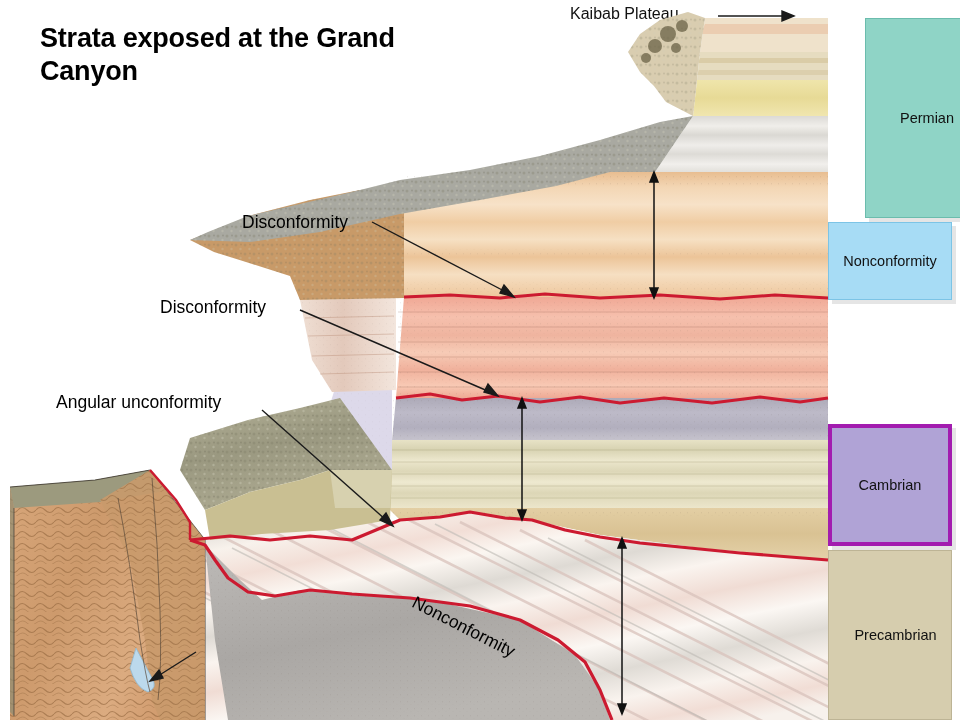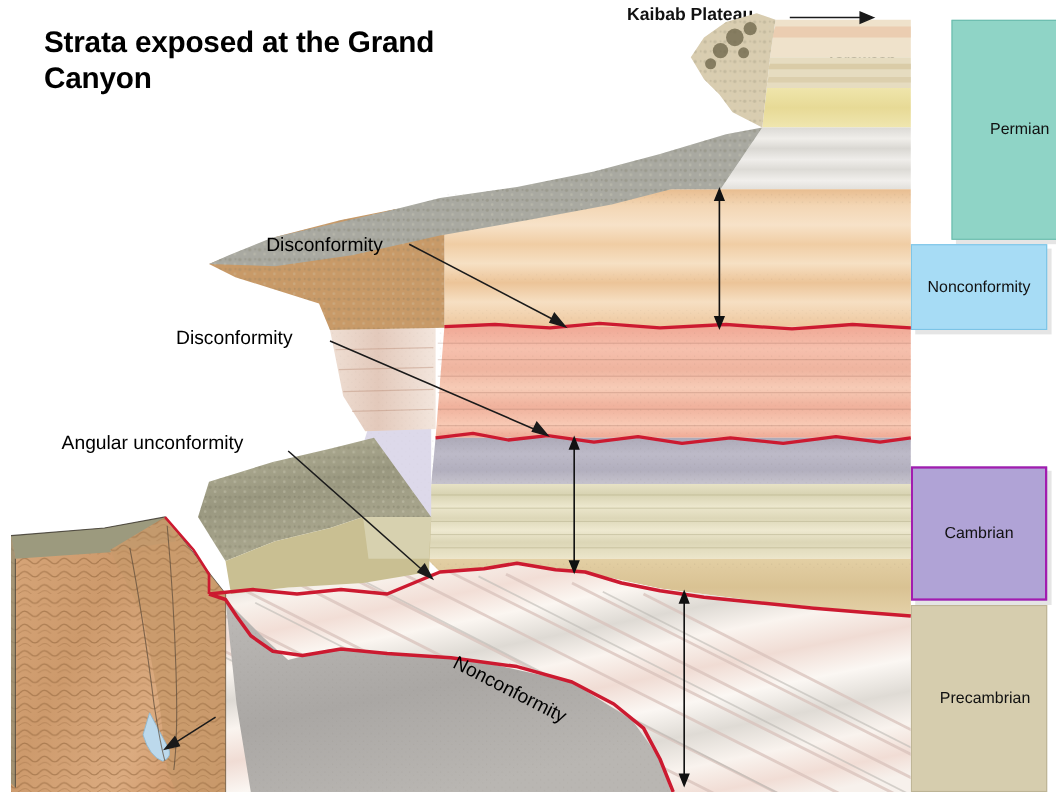"Kaibab Plateau" .lbl-strat { font-weight: bold -> none }
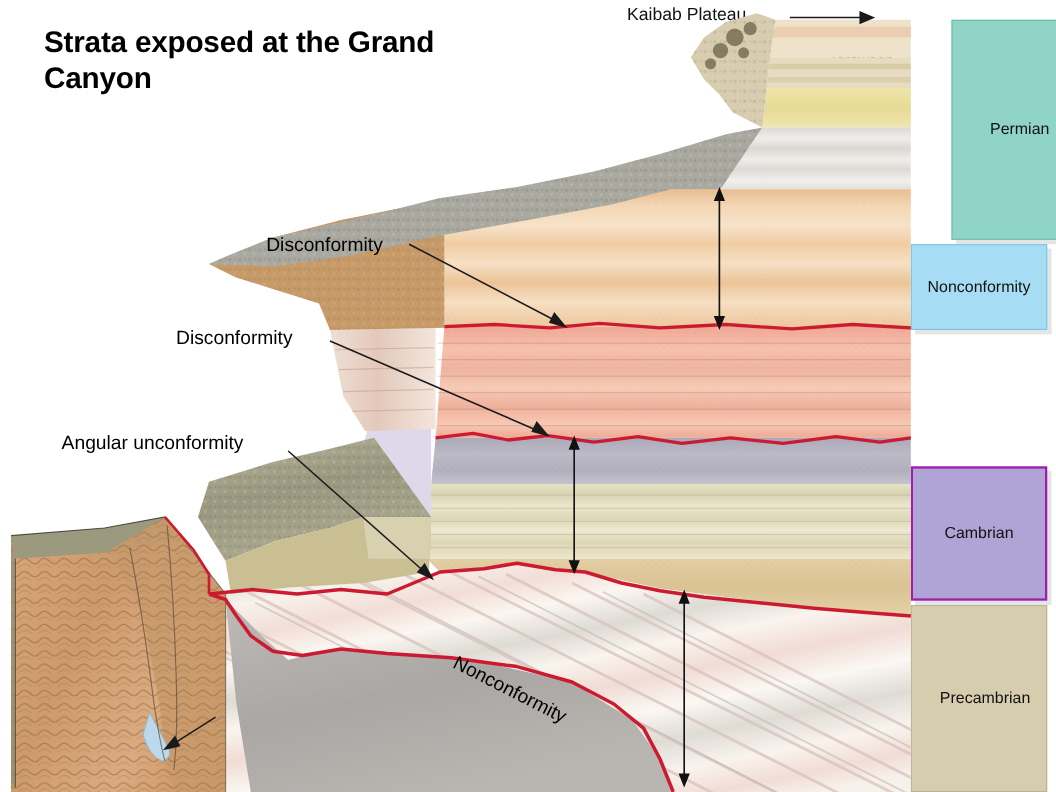"Cambrian" div.period { border: 2px solid #a21caf -> 4px solid #a21caf }
